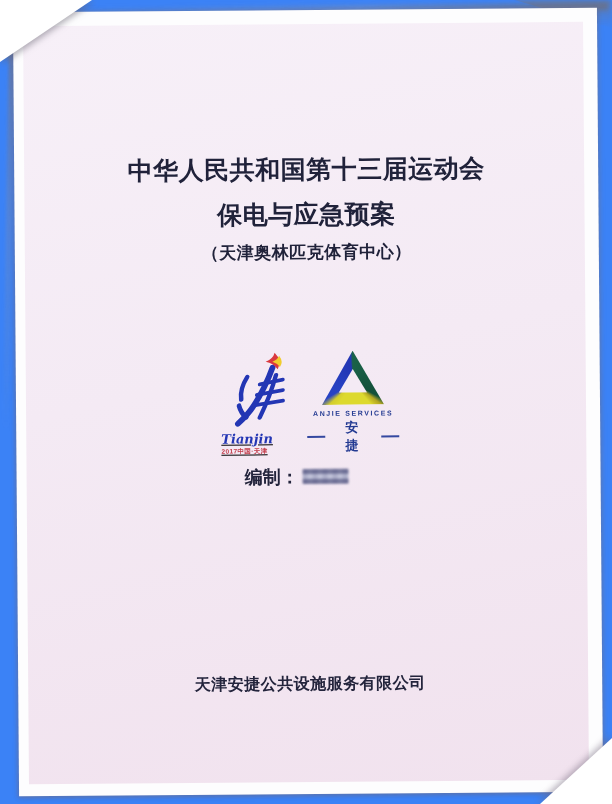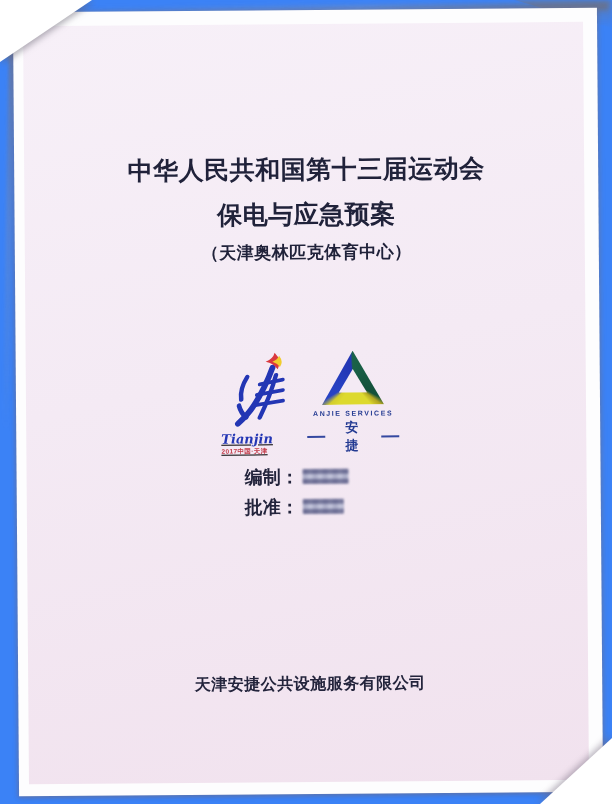"批准：" div.frow { html: <div> <span>批准：</span> <span> <span></span> </span> </div> -> none }
